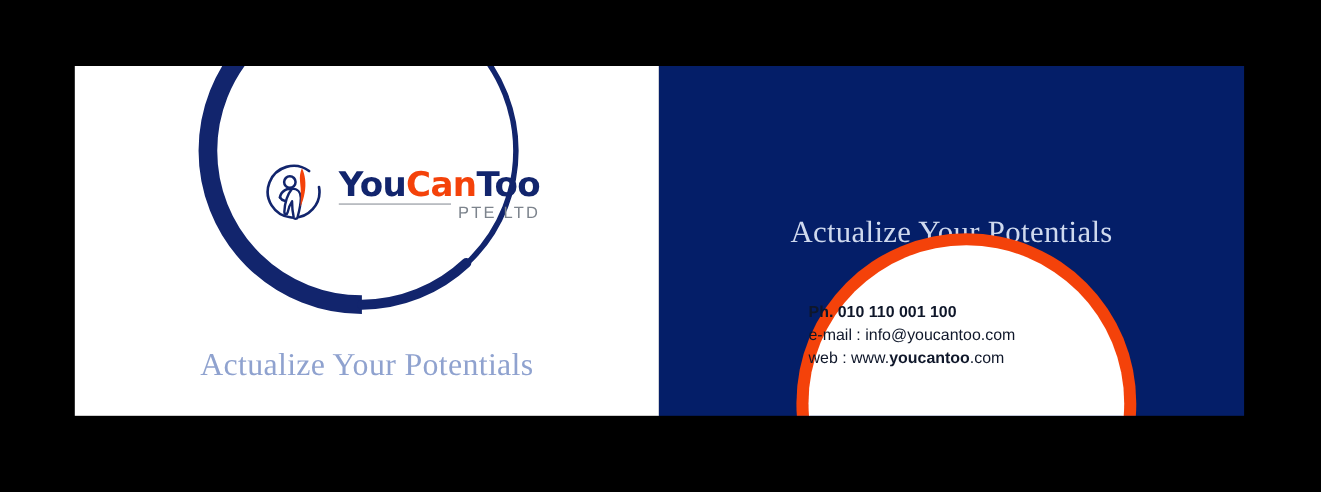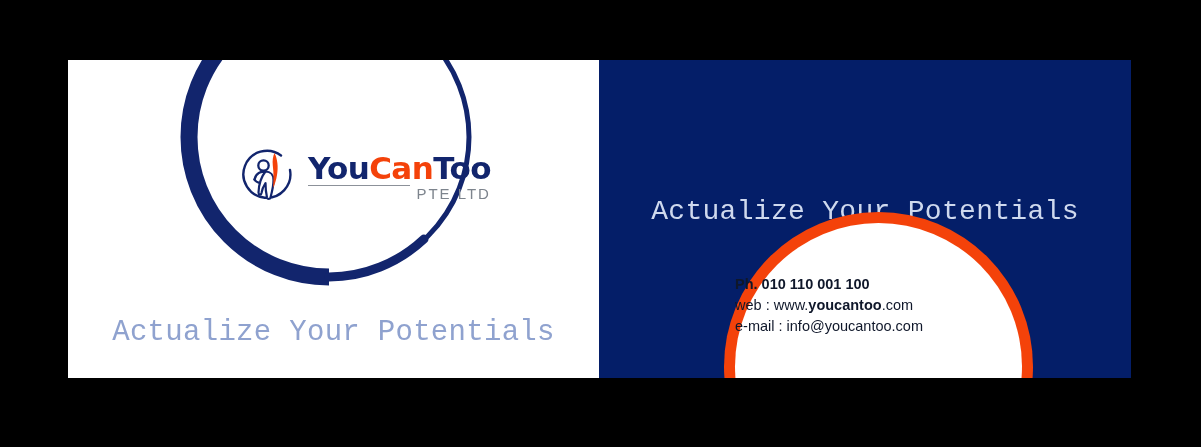"Actualize Your Potentials" .tagline { font-family: Liberation Mono, monospace -> Liberation Serif, serif }
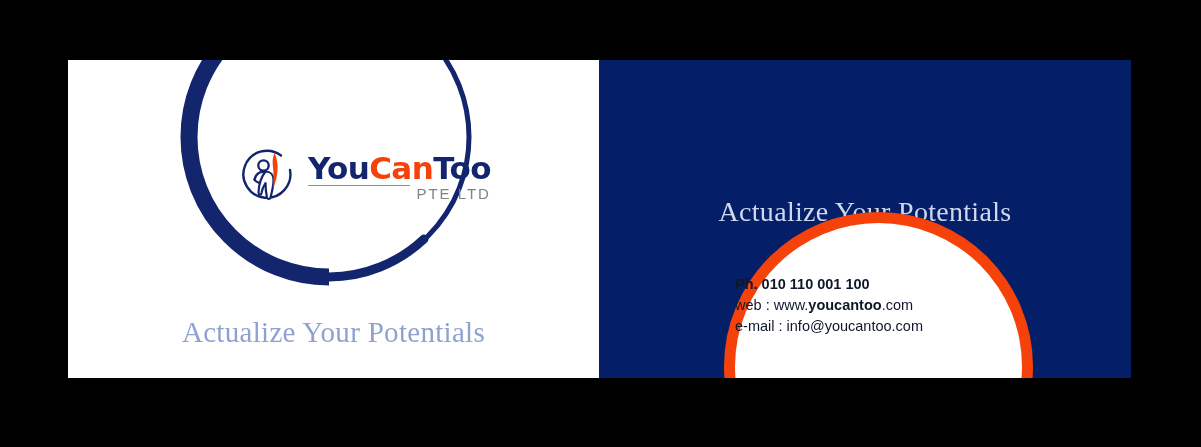"web : www.youcantoo.com" div.line { order: before "e-mail : info@youcantoo.com" -> after "e-mail : info@youcantoo.com" }
